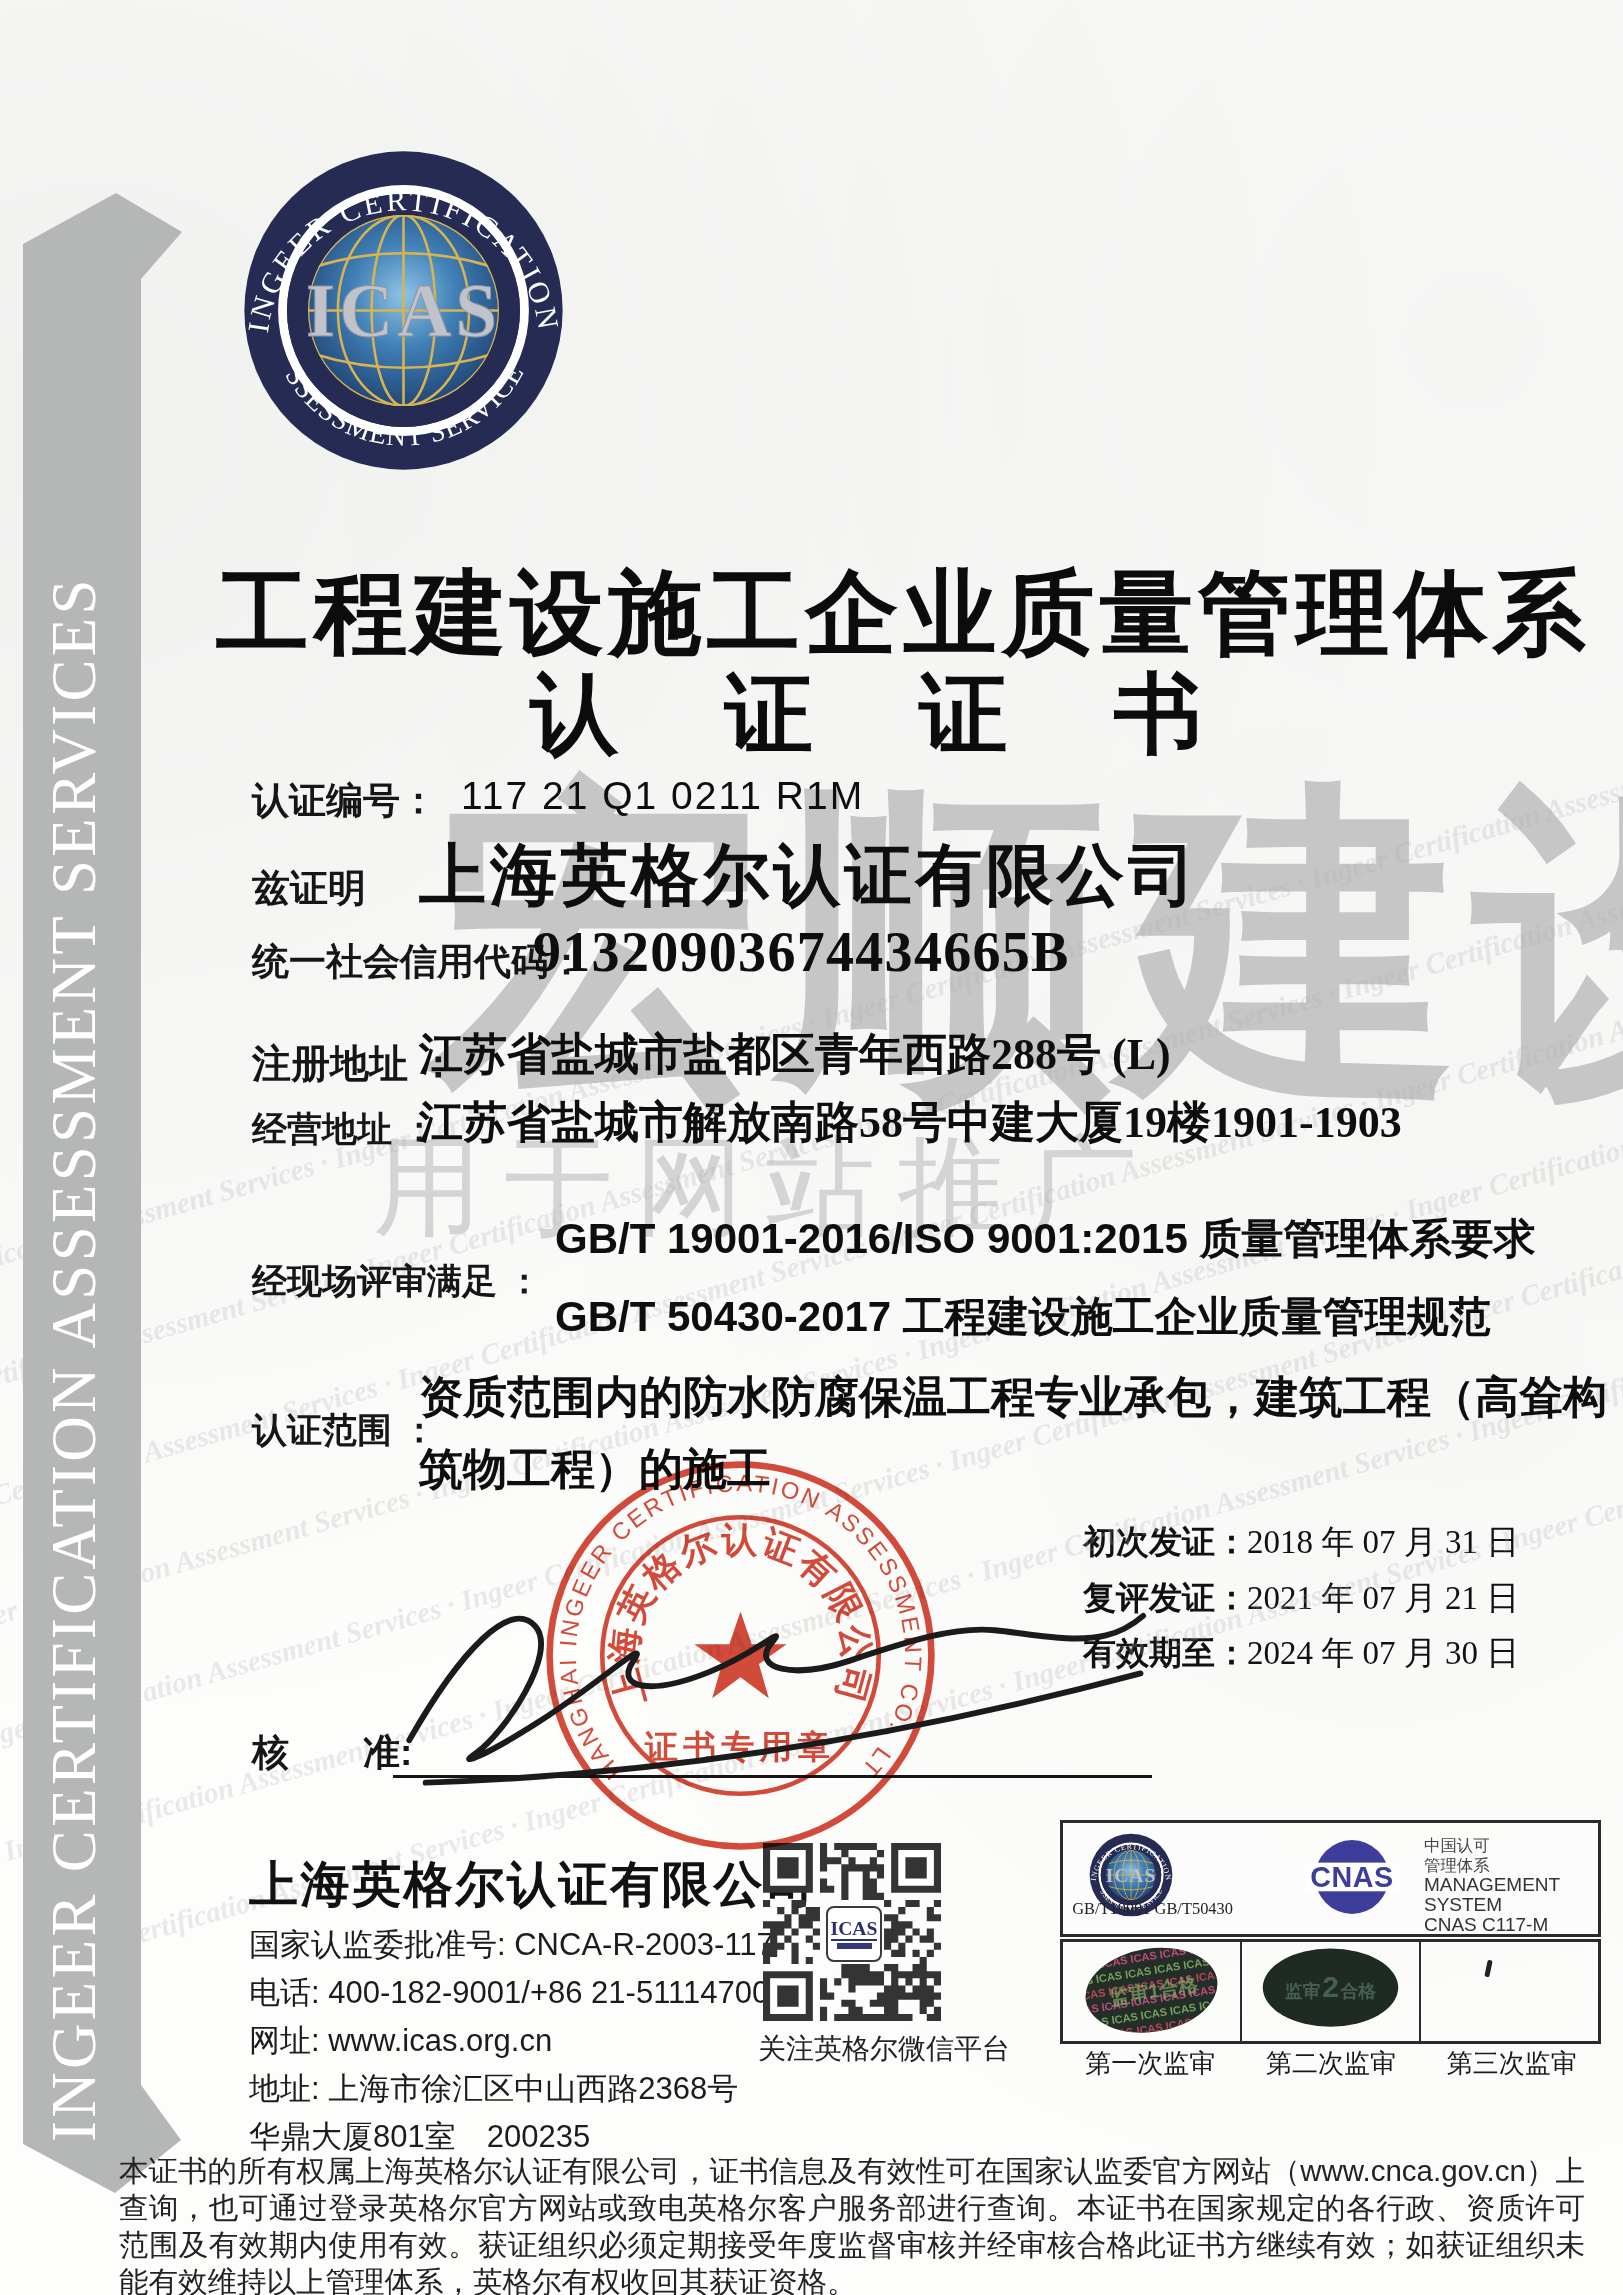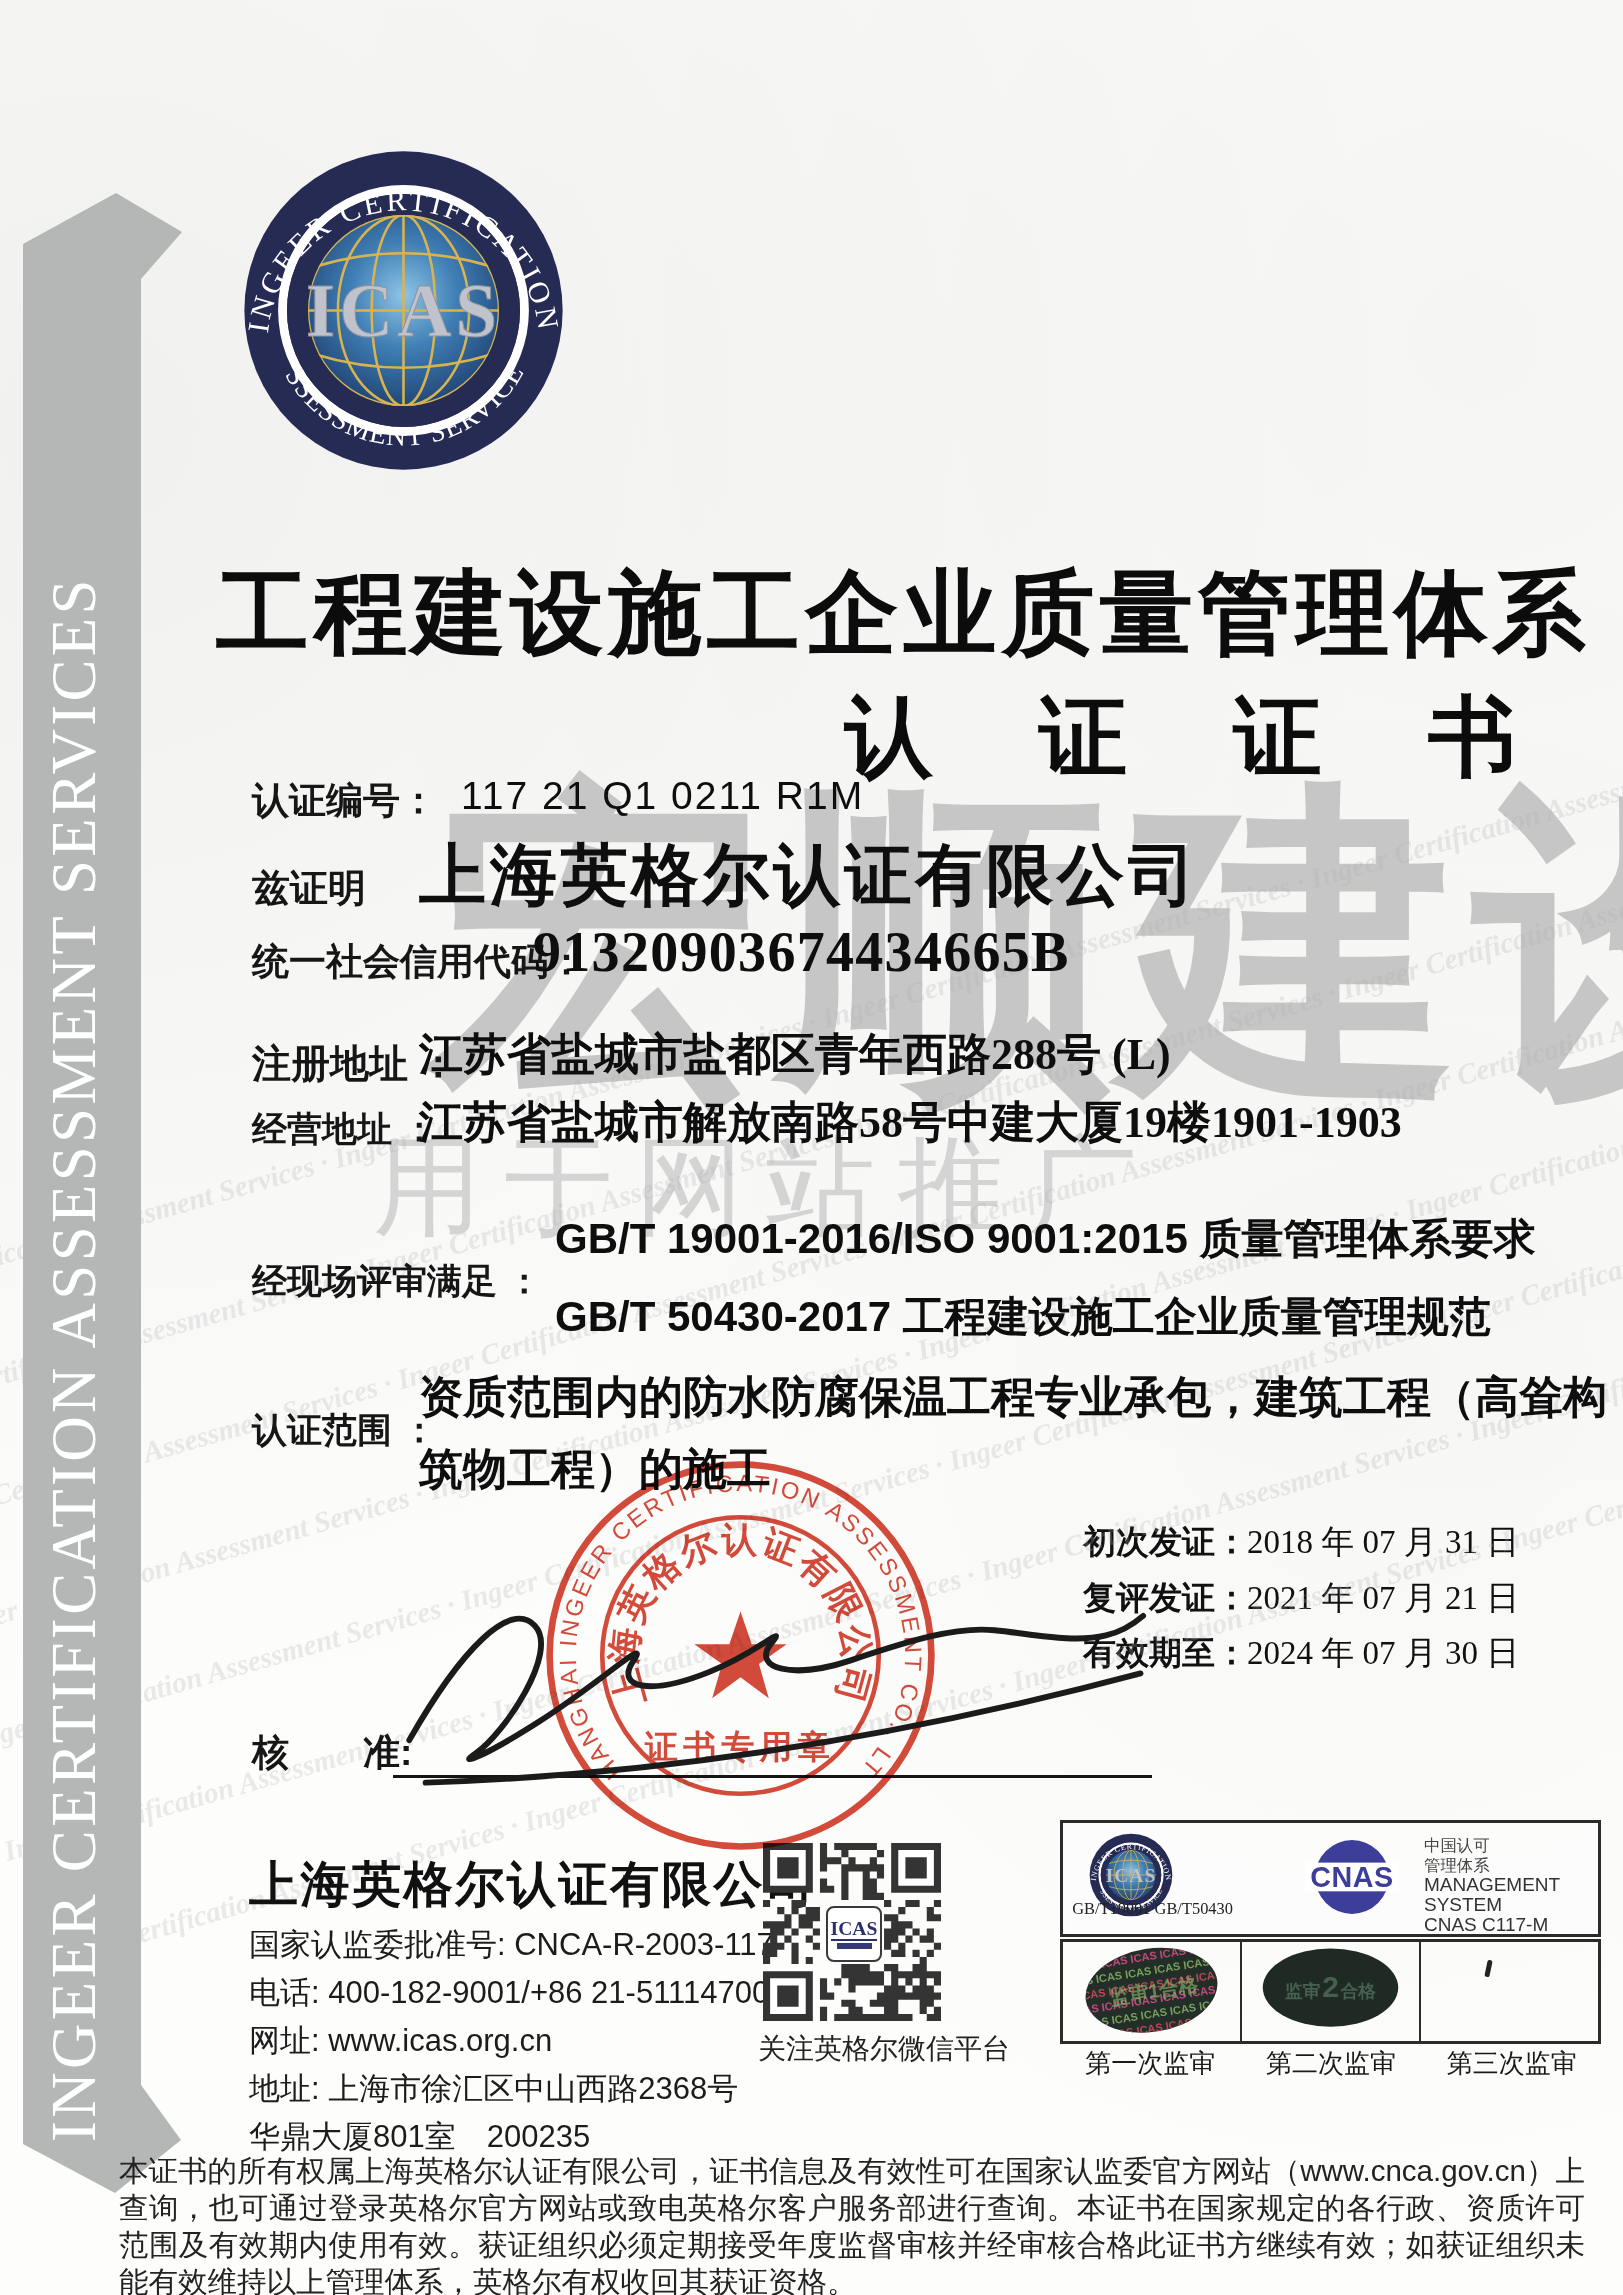"认 证 证 书" .title2 { text-align: right -> center; top: 678px -> 655px }
